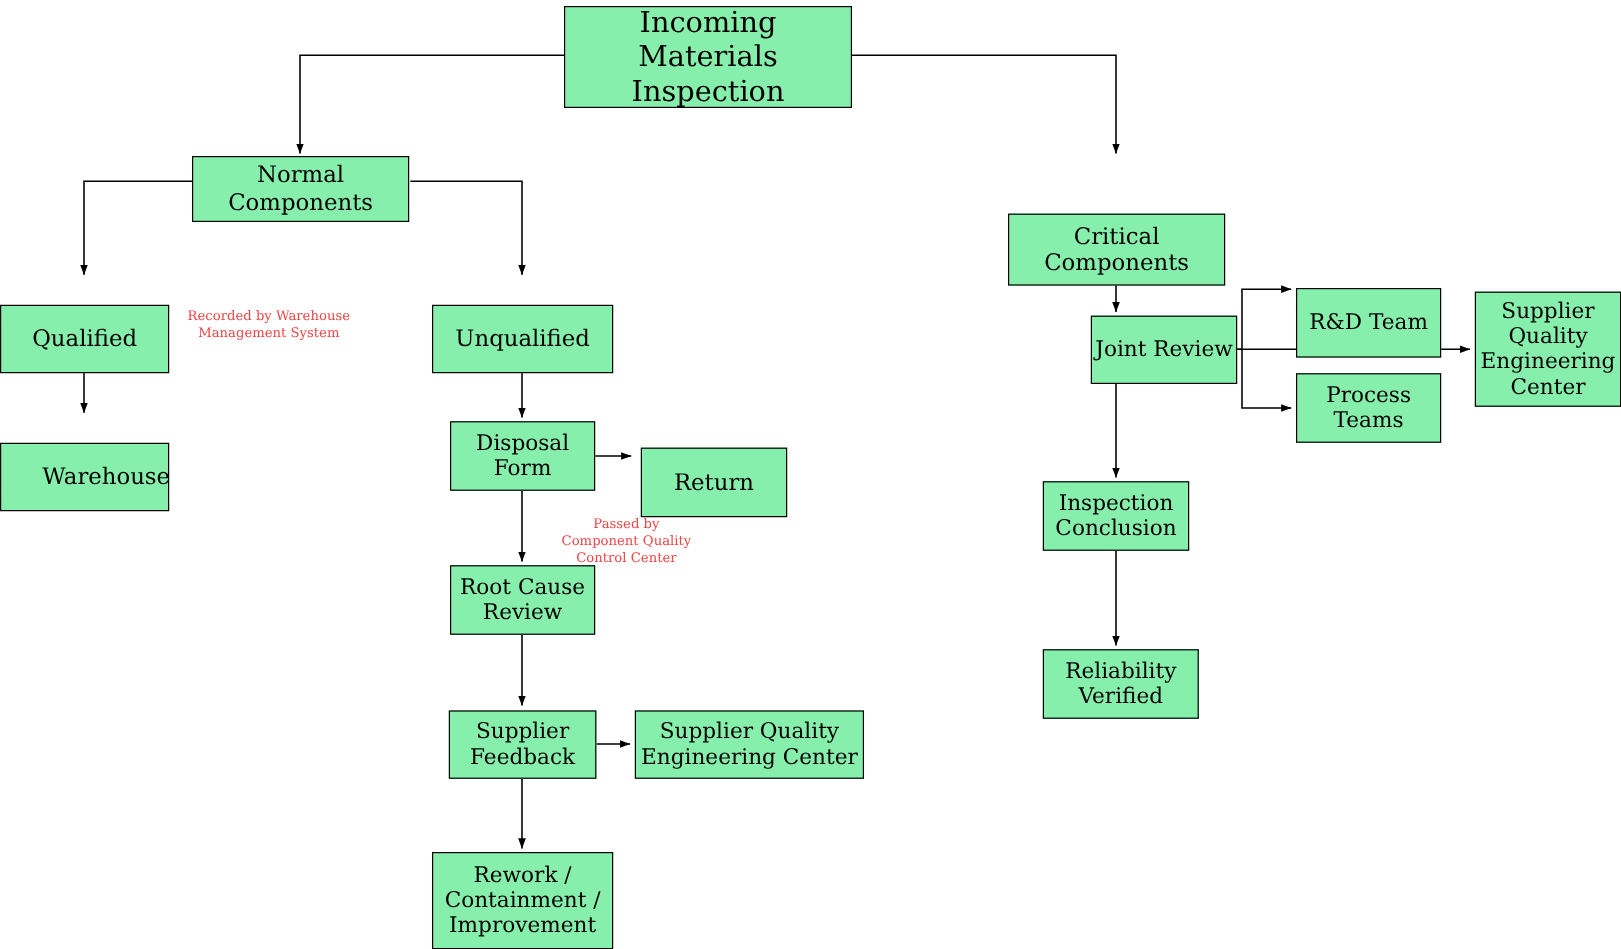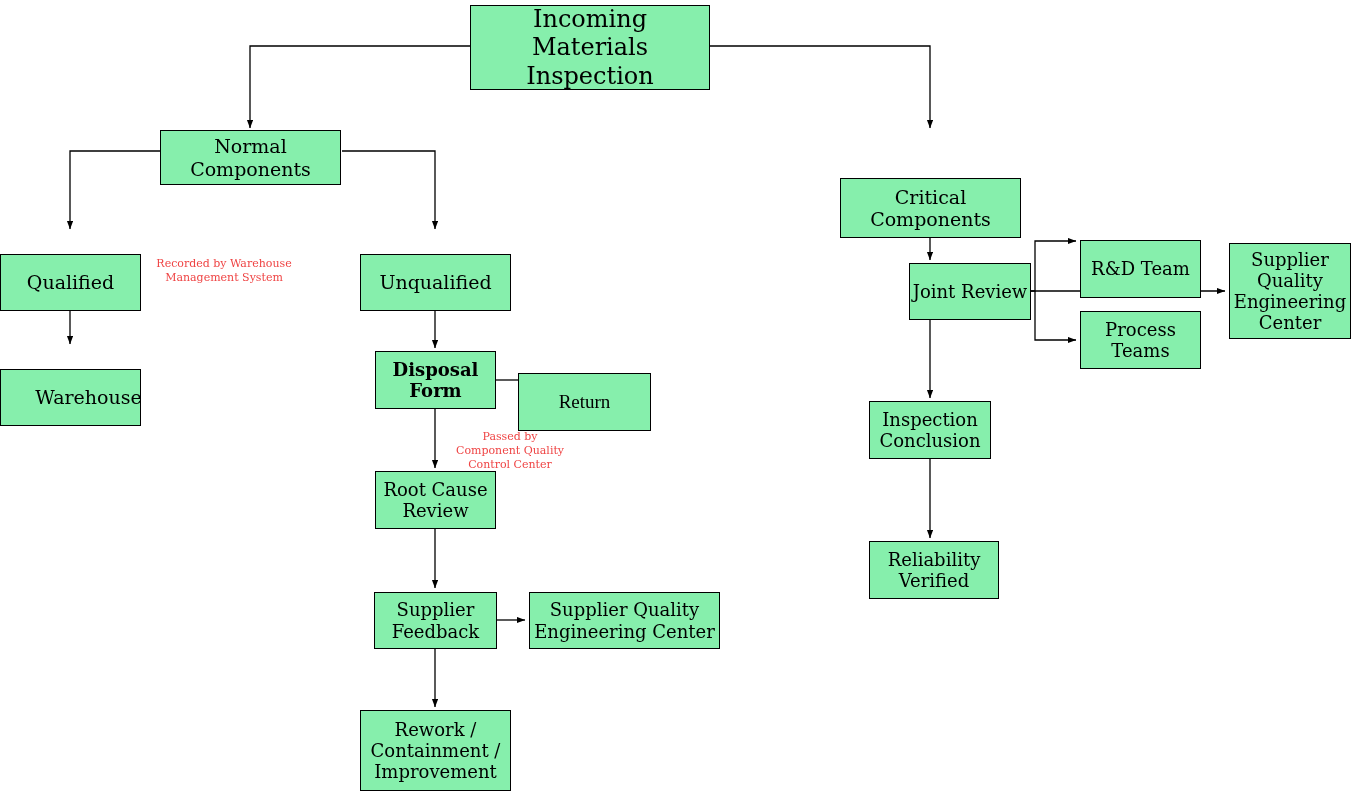"Disposal" div.node { font-weight: bold -> none }
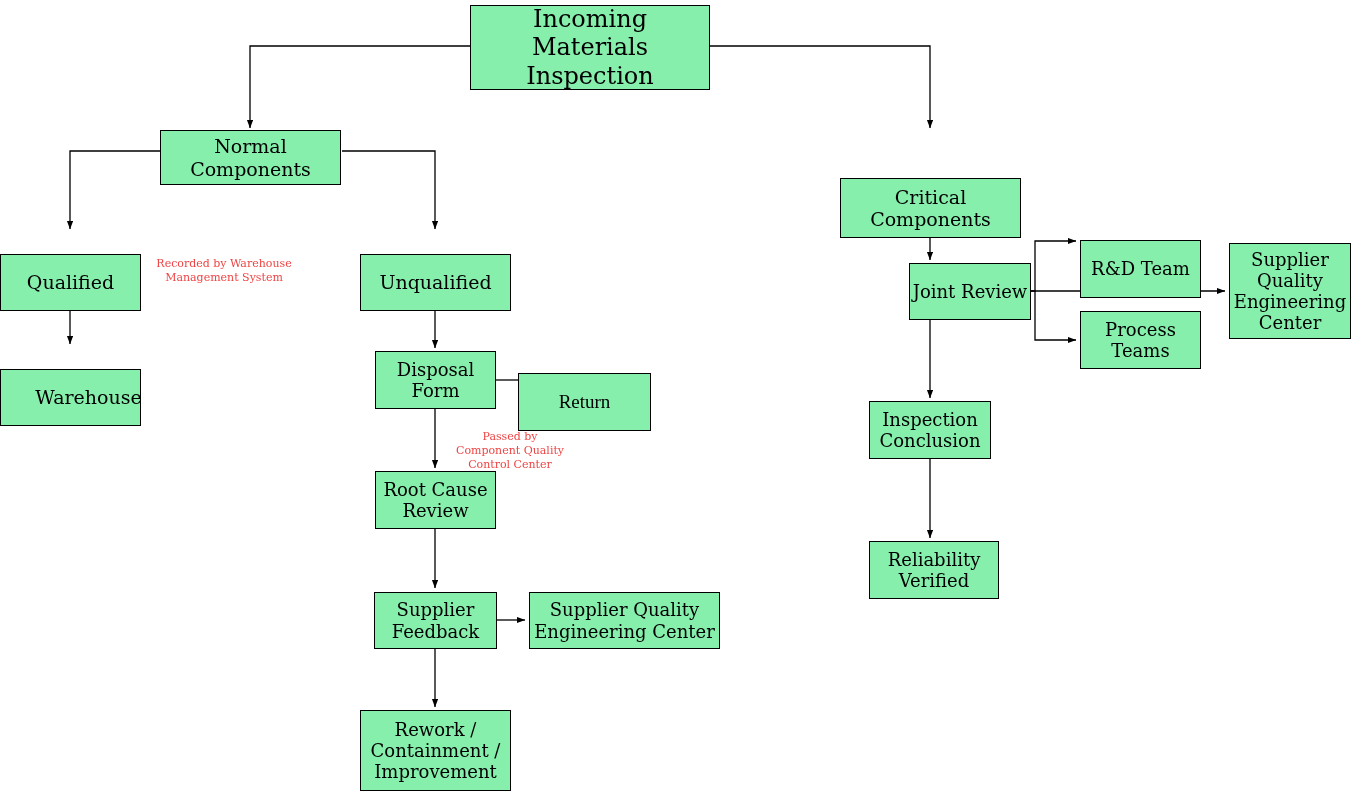"Return" div.node { font-family: Liberation Serif, serif -> none; left: 518px -> 534px; width: 133px -> 122px }
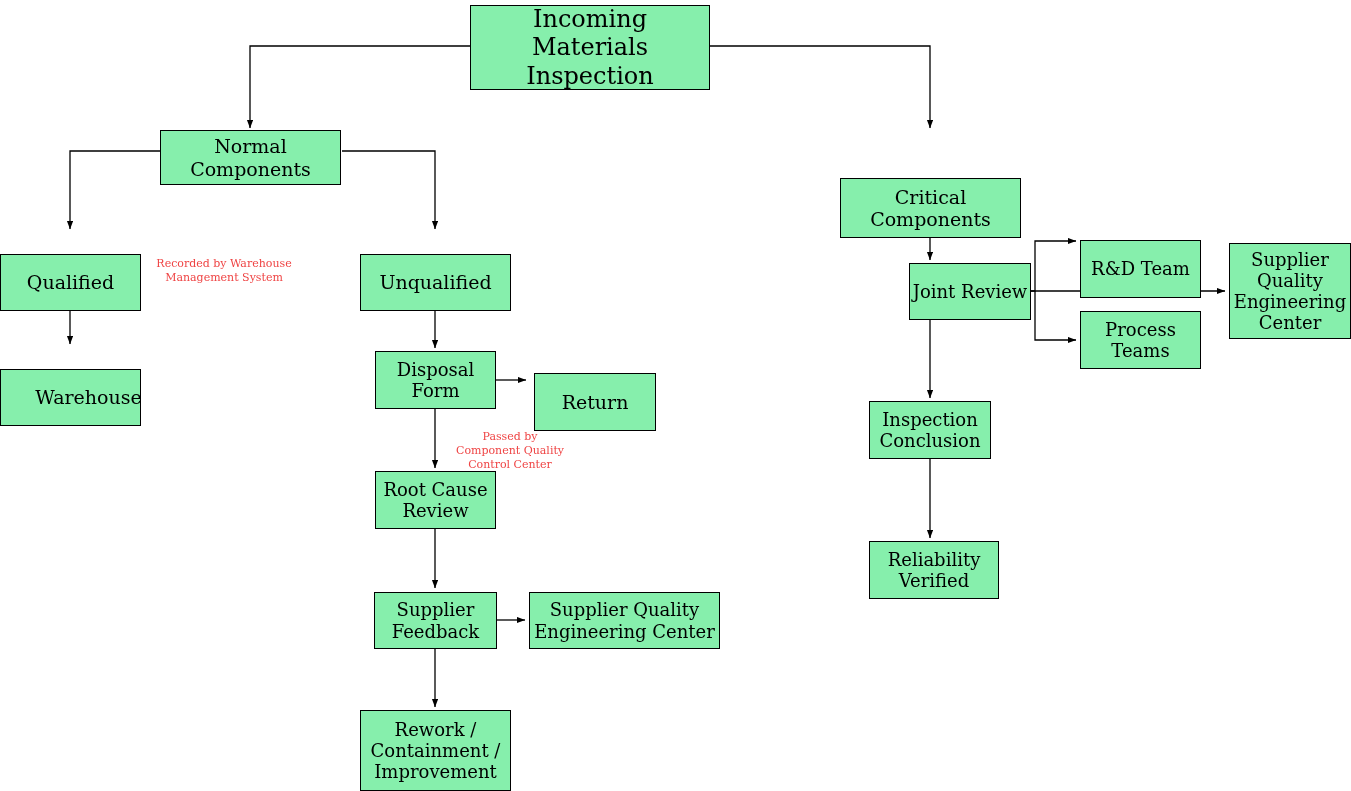"Passed by" div.edge-label { left: 420px -> 432px }
